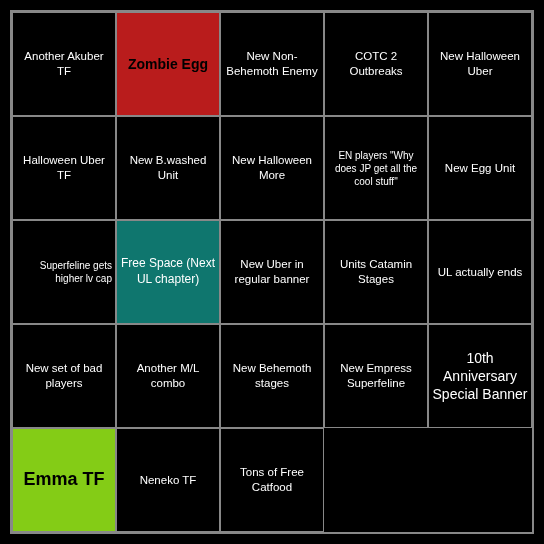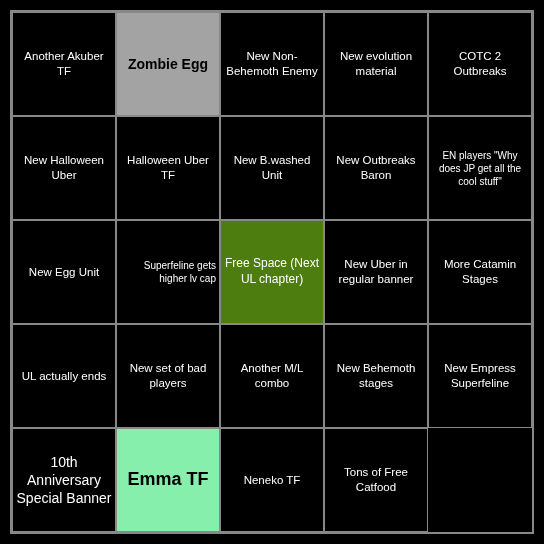"Zombie Egg" .cell.zombie { background: #a3a3a3 -> #b91c1c }
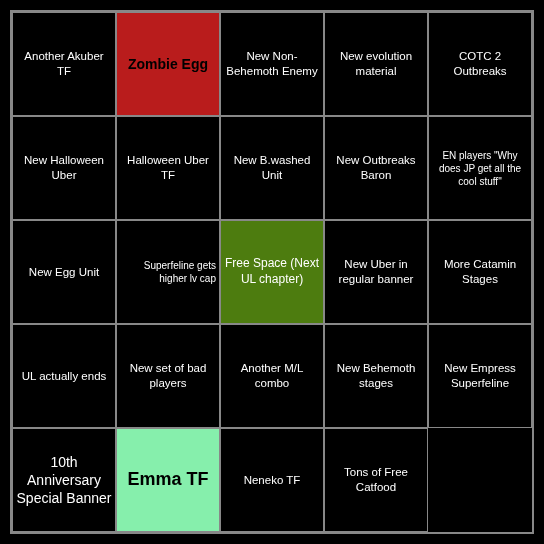"New evolution material" div.cell { html: <div> <span>New evolution material</span> </div> -> none }
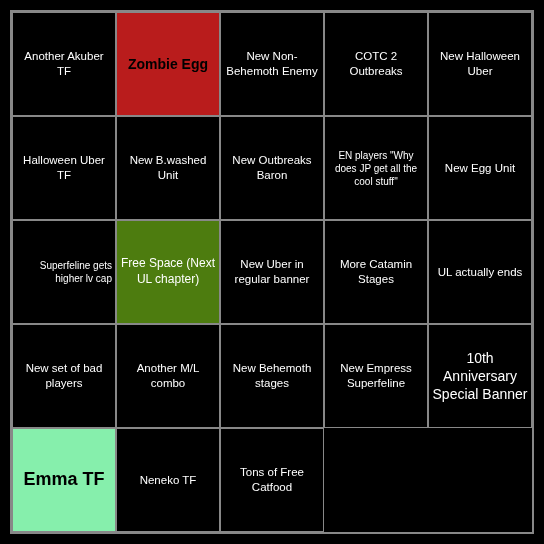"New Outbreaks Baron" span { text: Outbreaks Baron -> Halloween More }
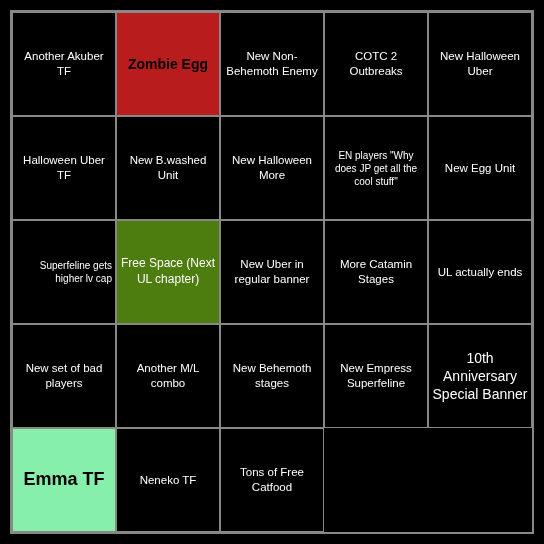"Free Space (Next UL chapter)" .cell.free { background: #4d7c0f -> #0f766e }
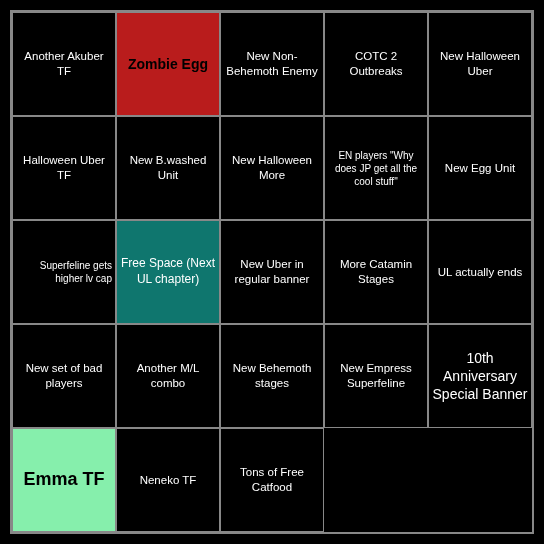"More Catamin Stages" span { text: More -> Units }
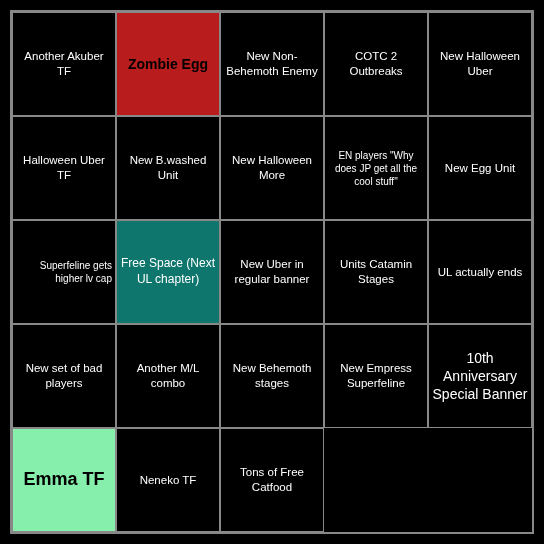"Emma TF" .cell.emma { background: #86efac -> #84cc16 }
